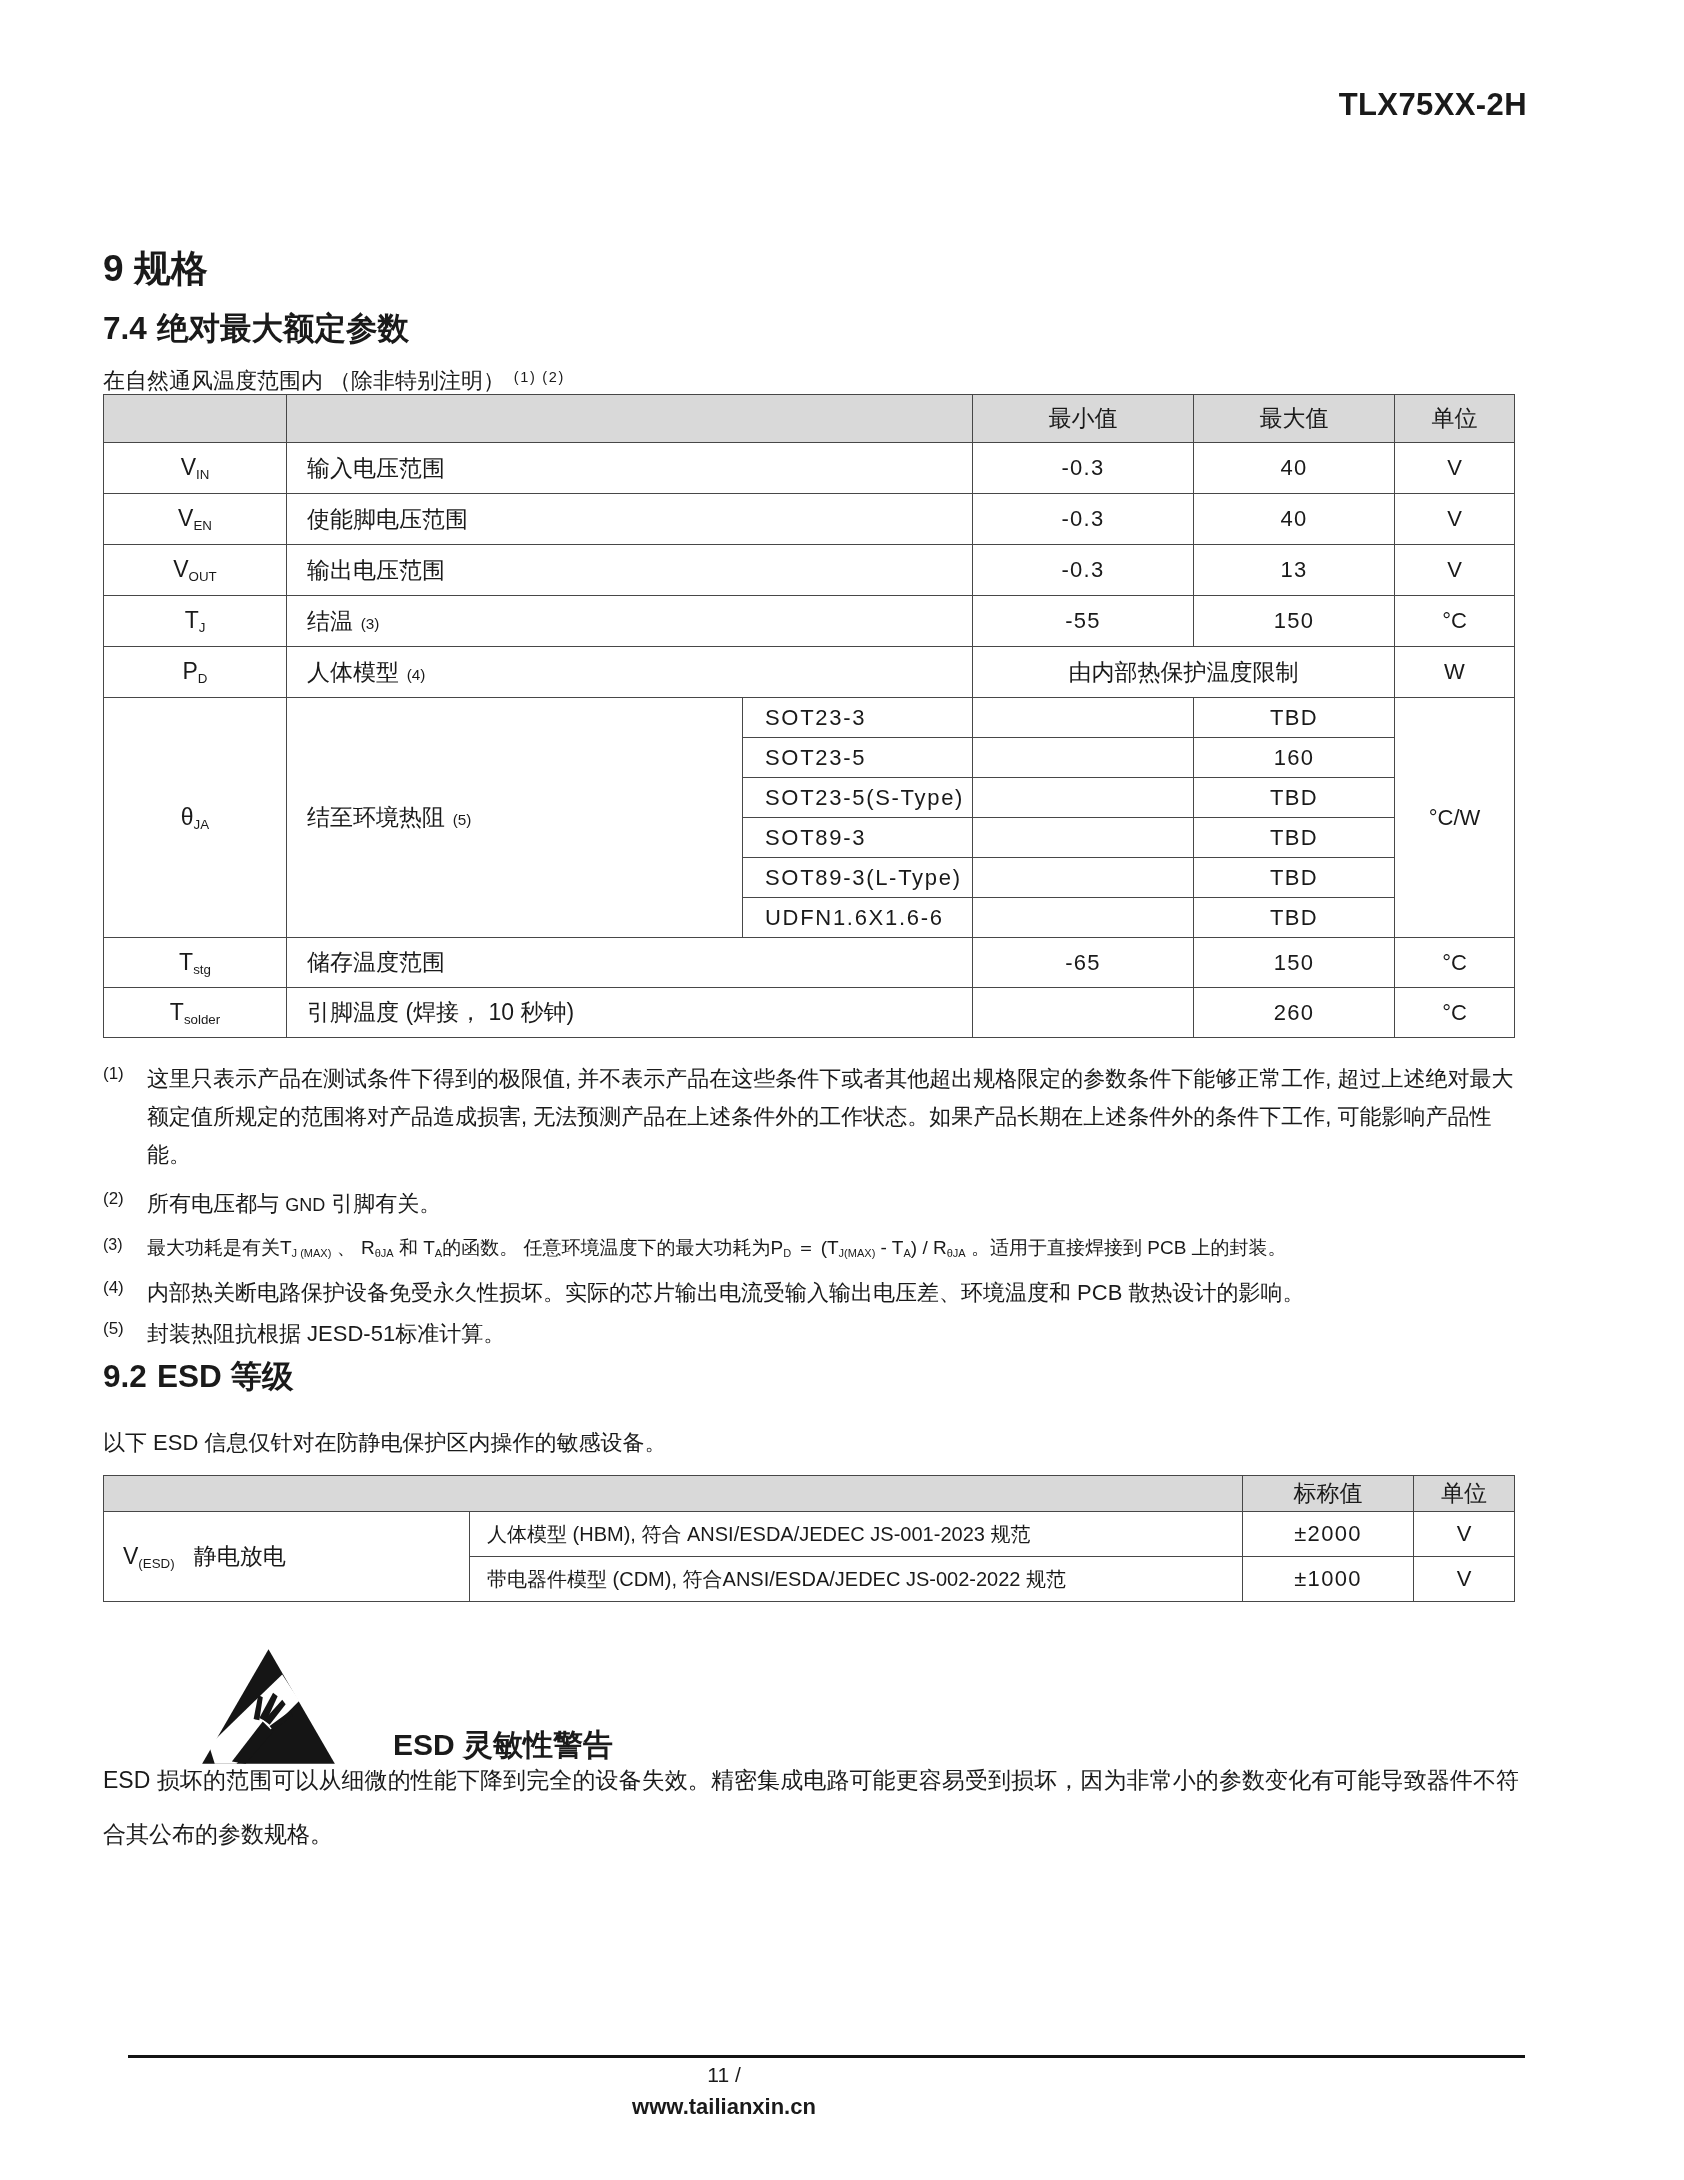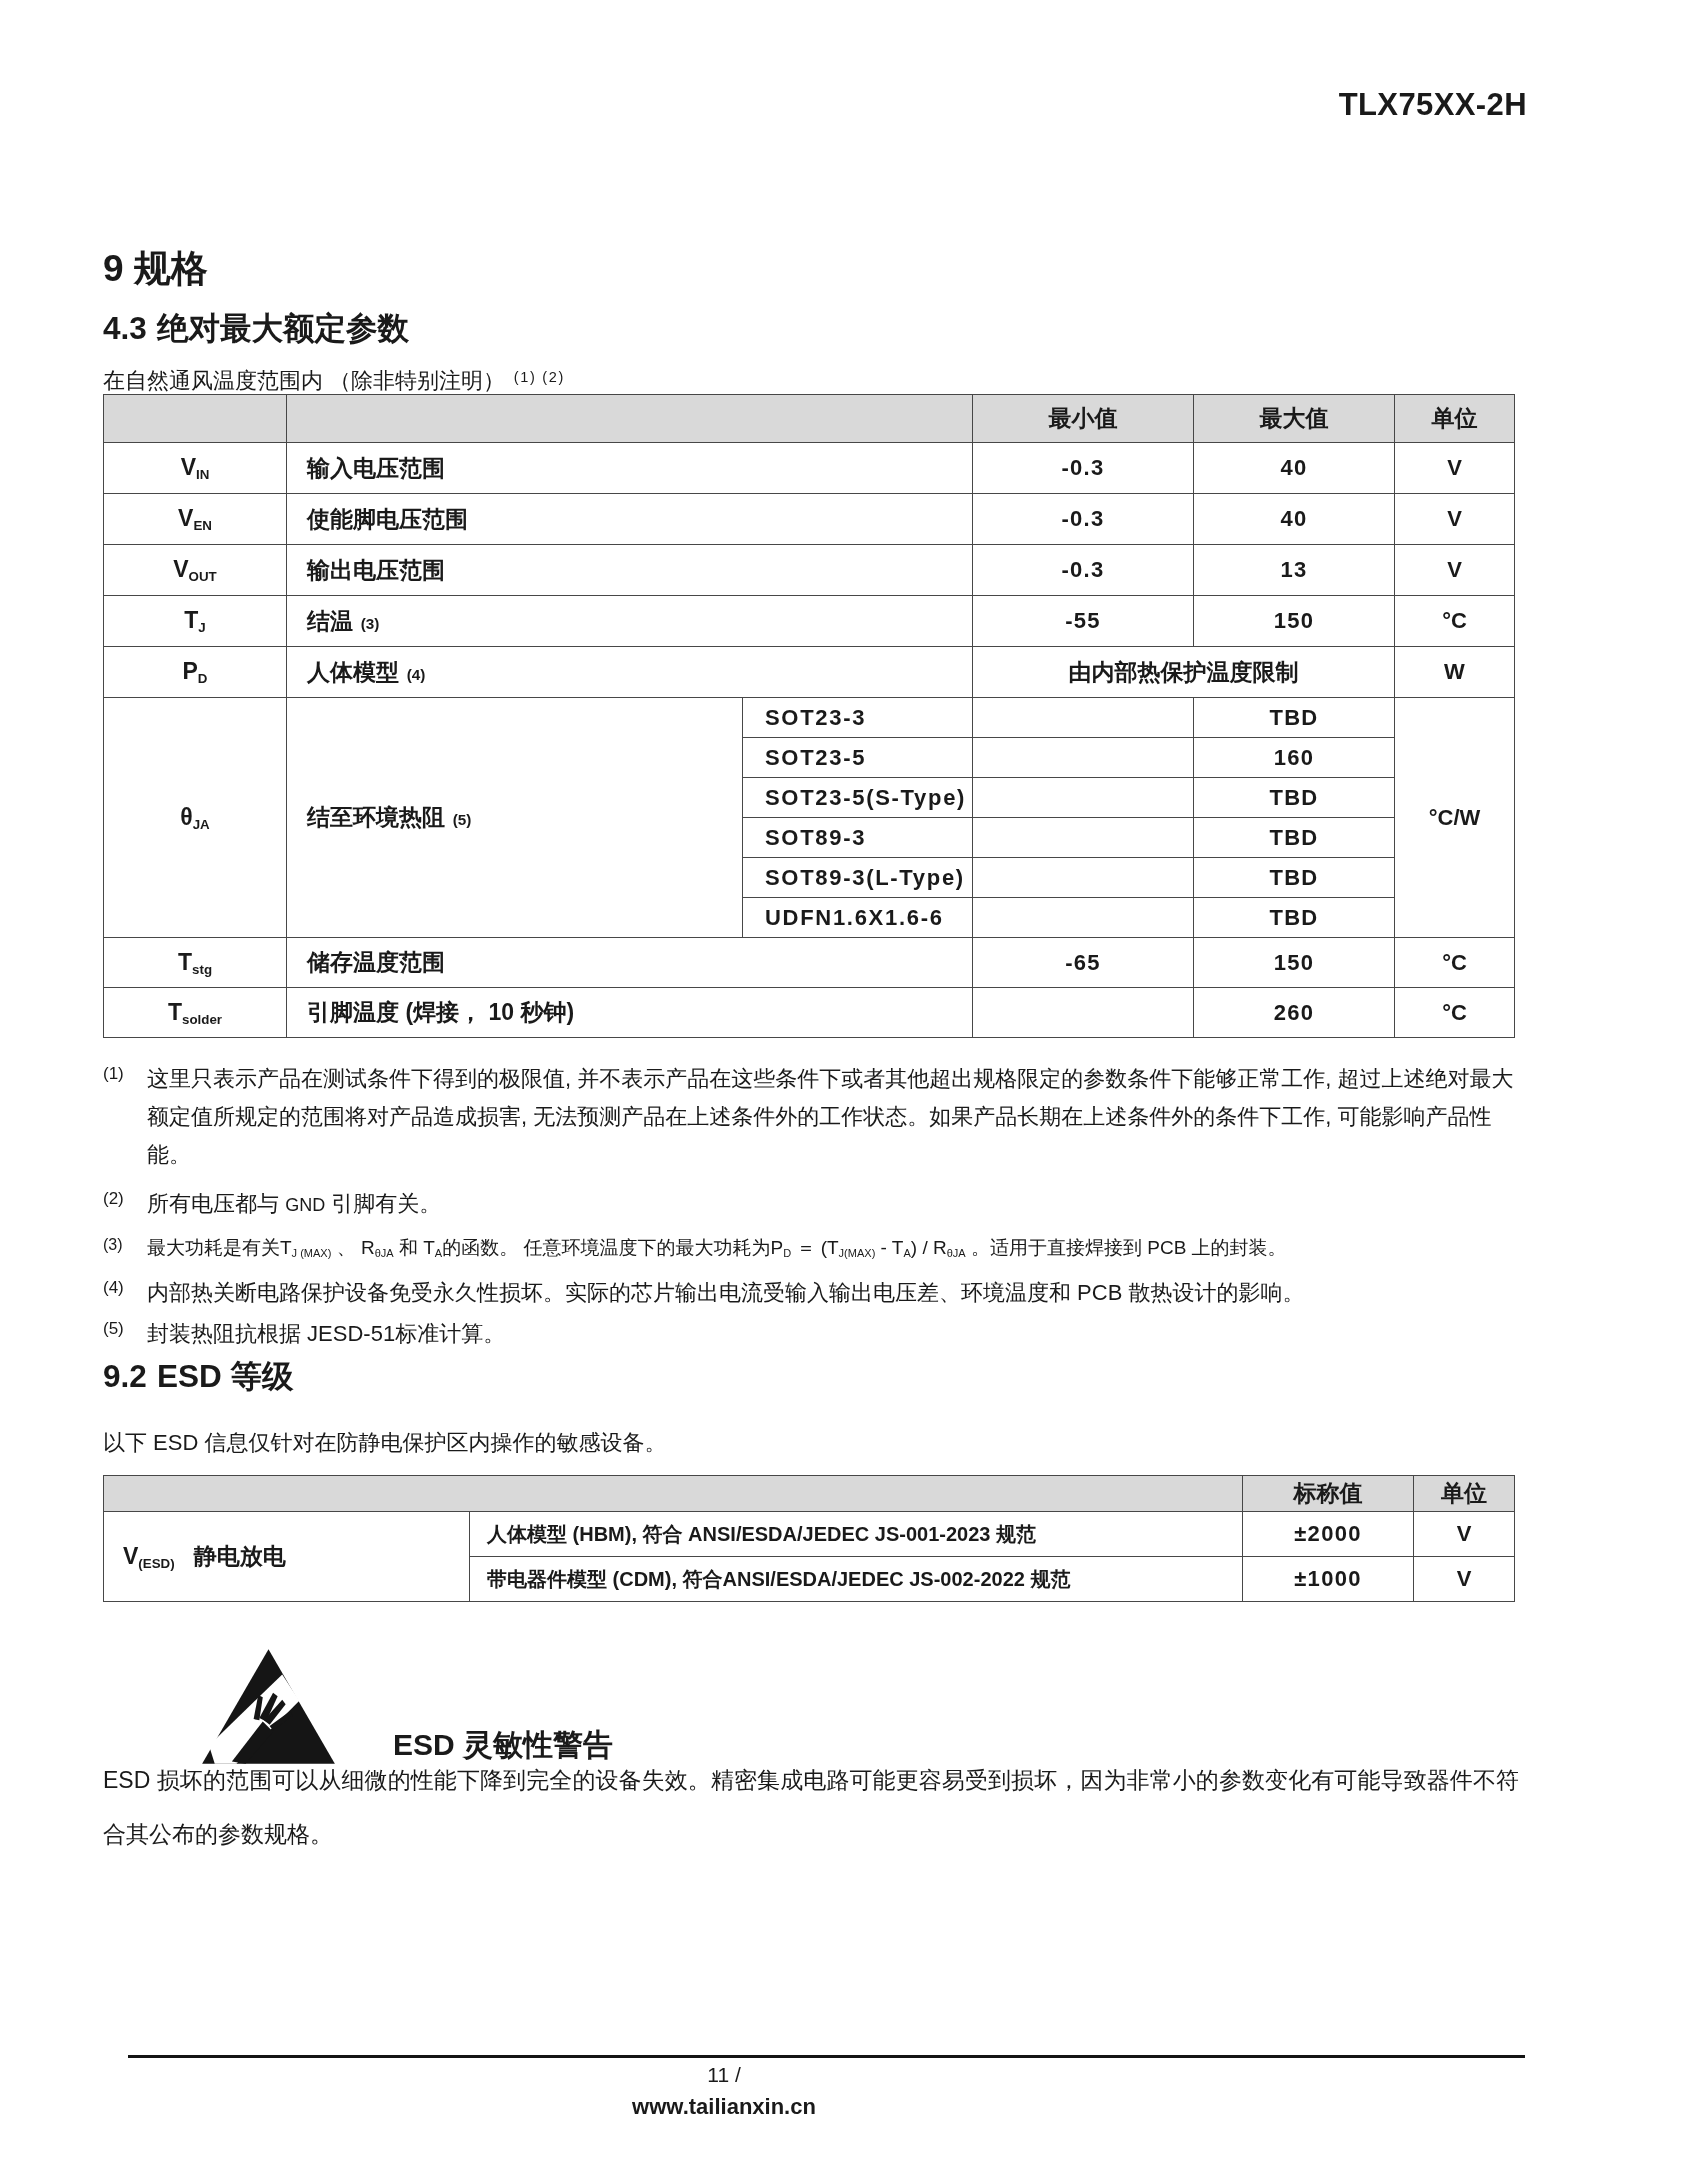"4.3" span { text: 4.3 -> 7.4 }
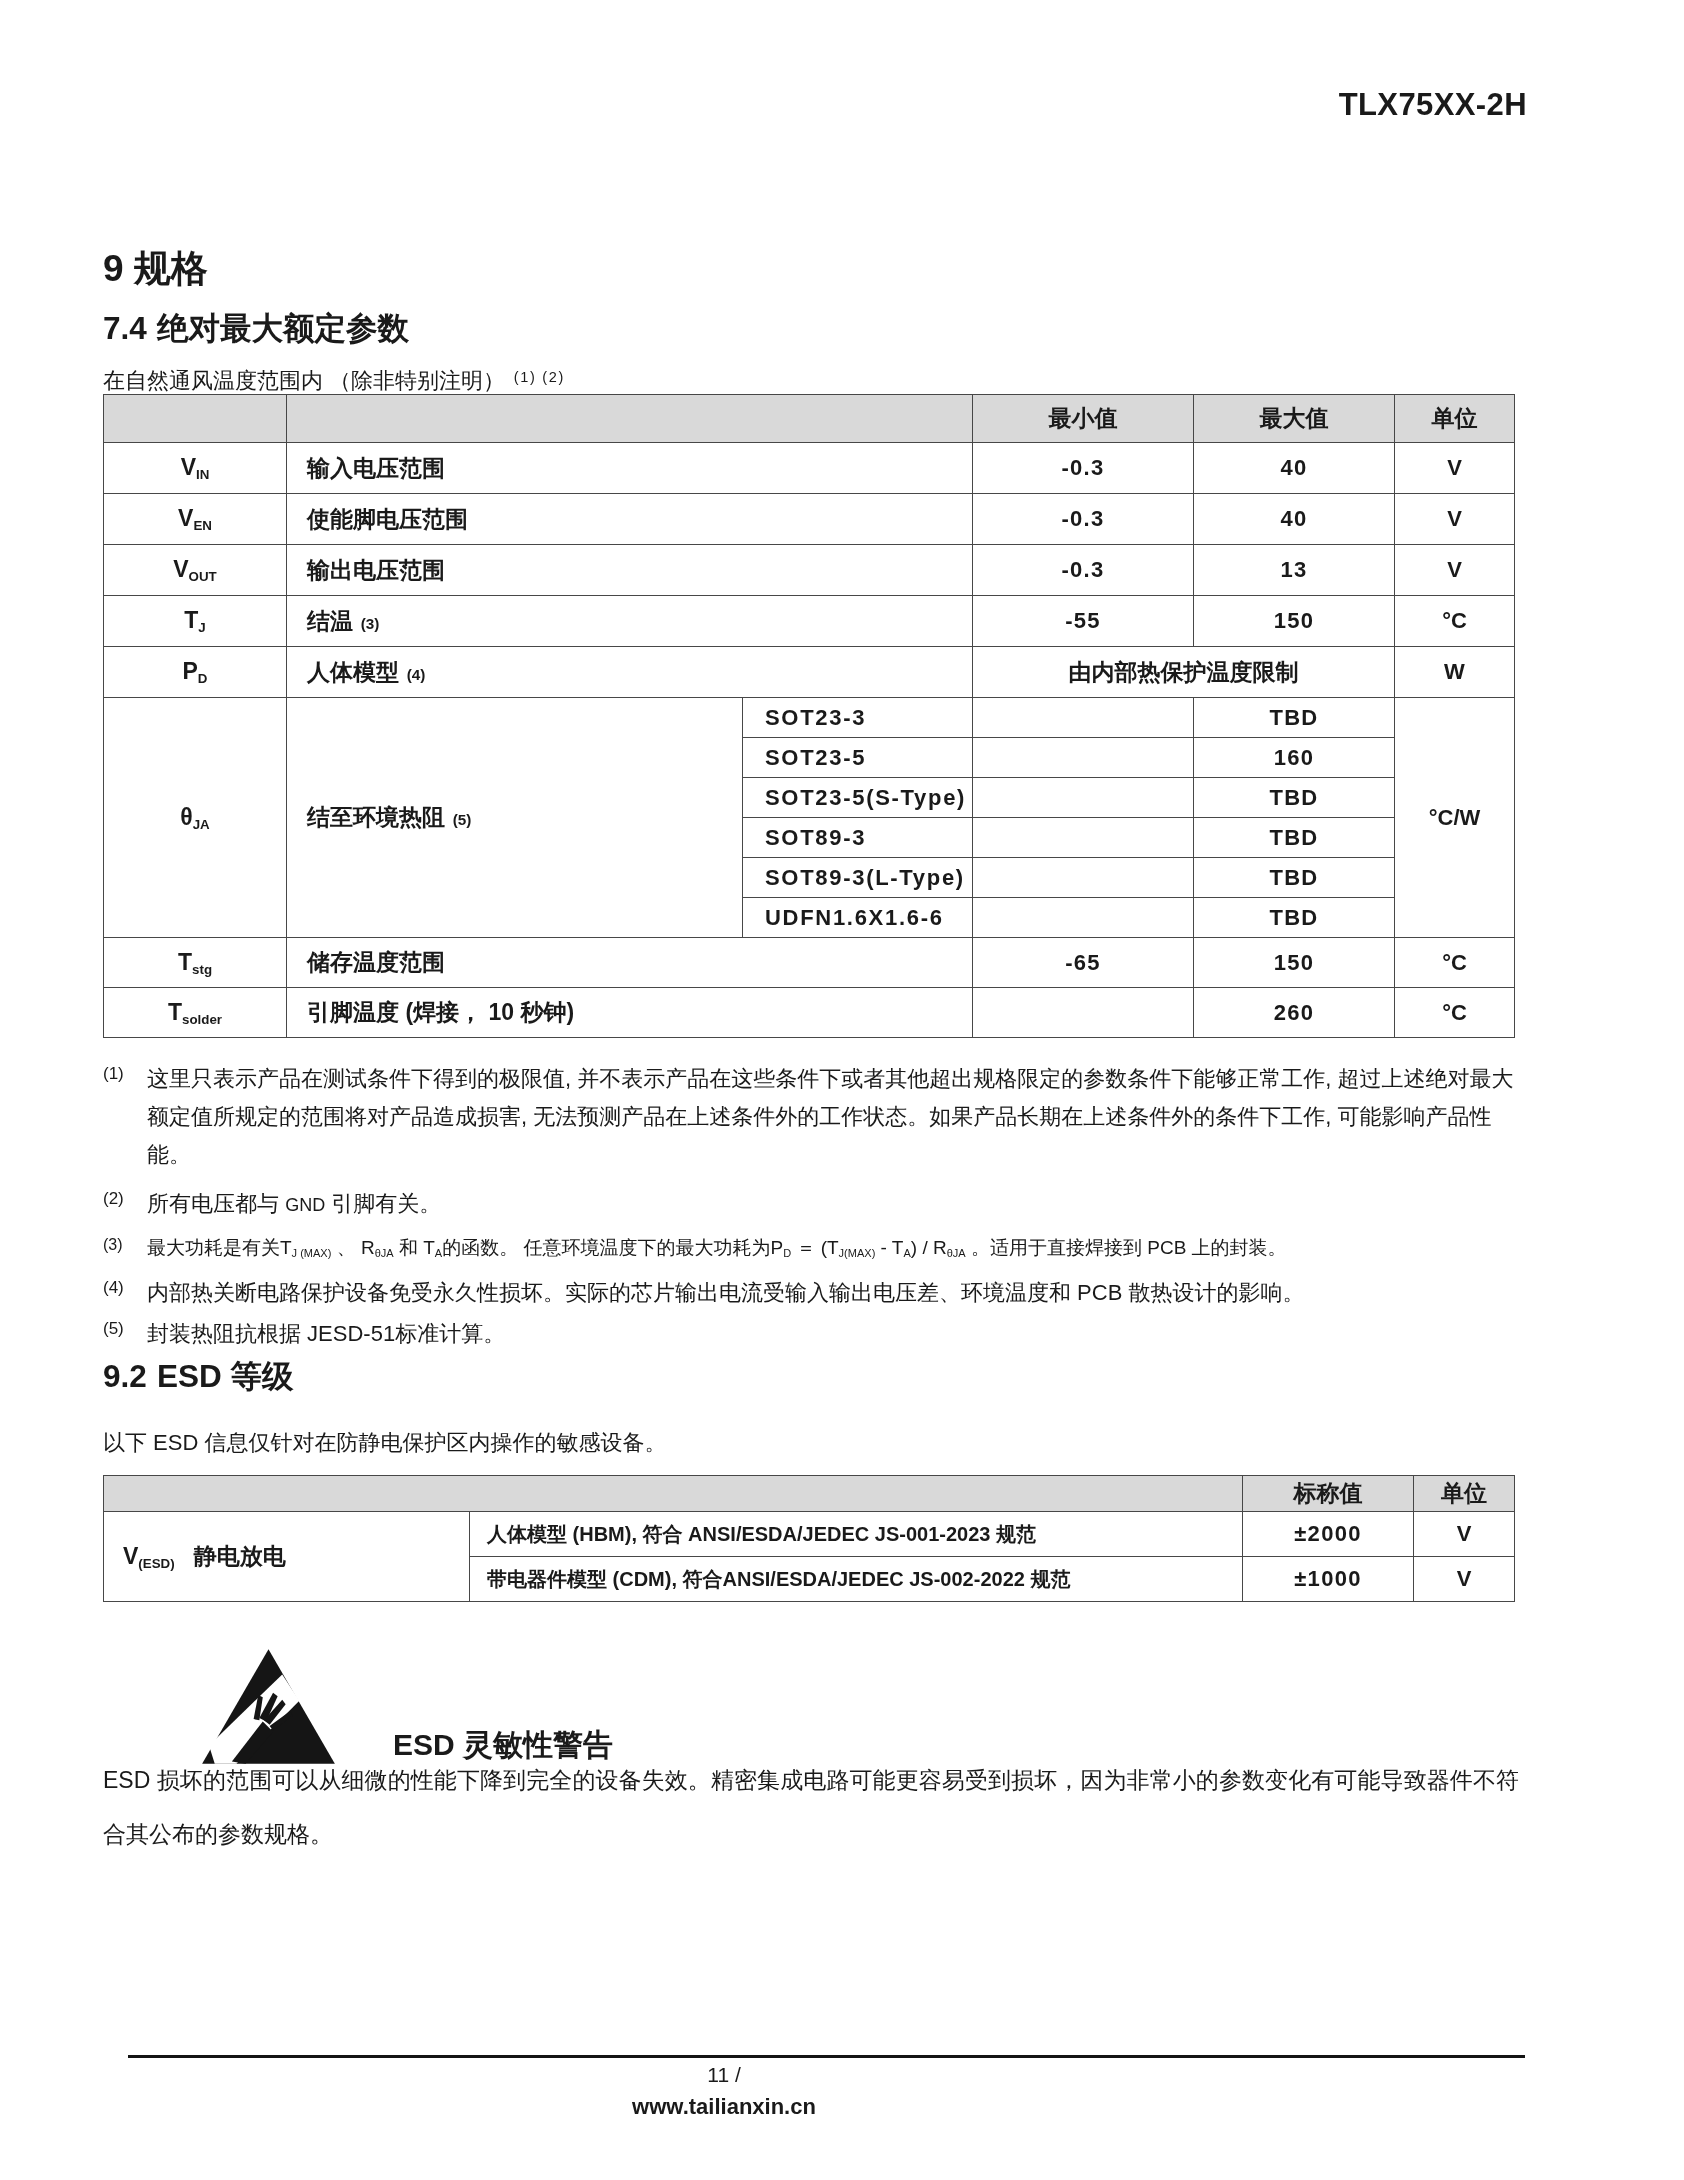"最小值" table { font-weight: bold -> none }
